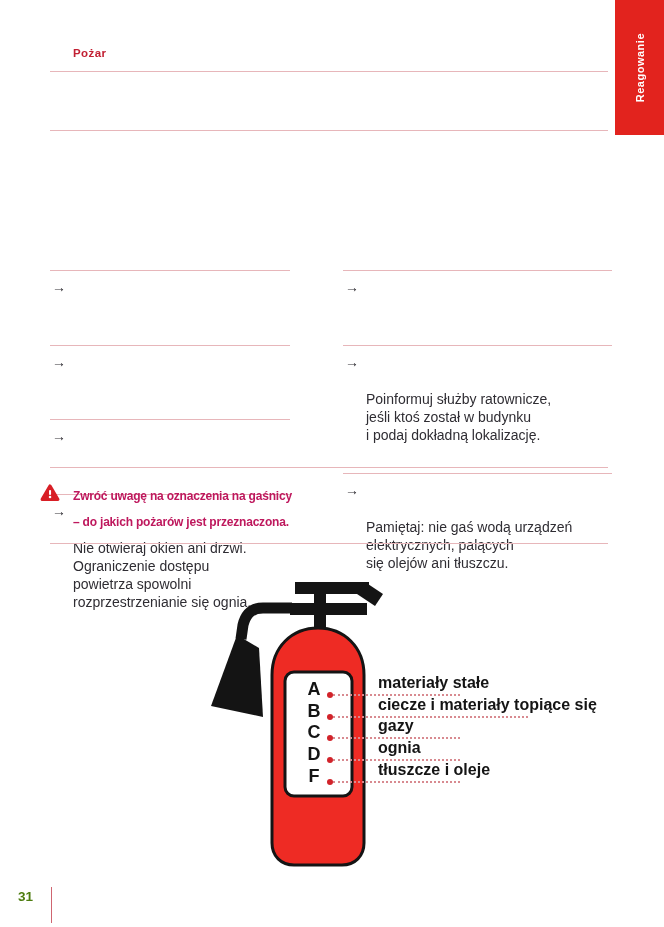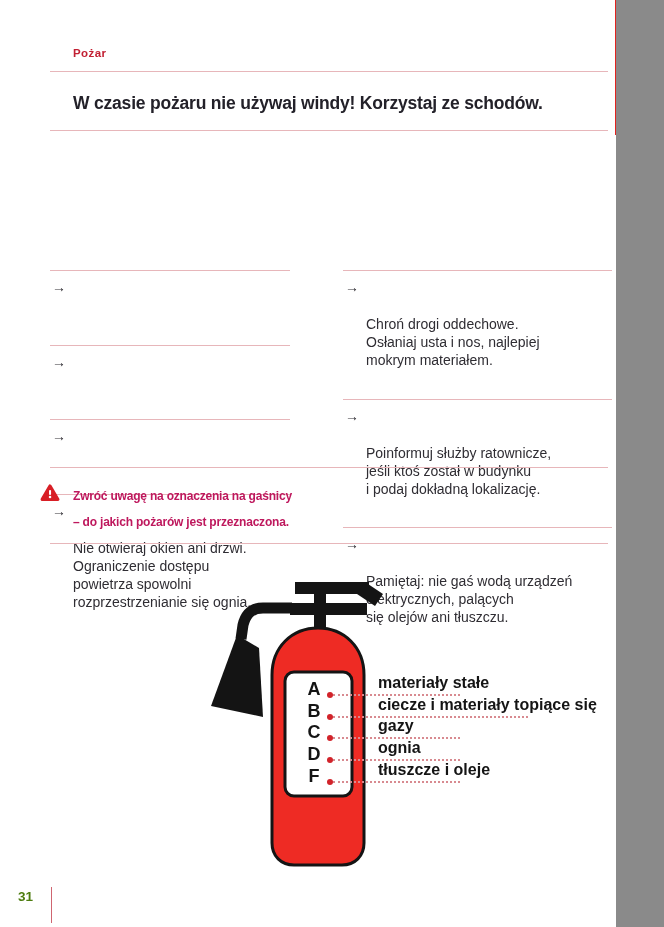"Pożar" .page { width: 616px -> 664px }
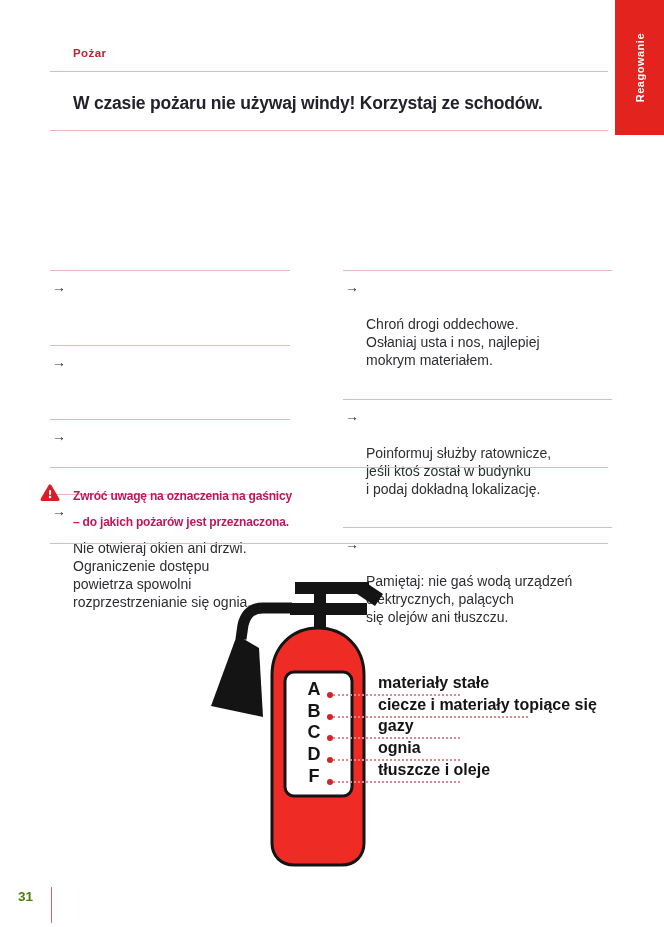"W czasie pożaru nie używaj" h1.page-title { html: <h1>W czasie pożaru nie używaj windy! Korzystaj ze schodów.</h1> -> none }
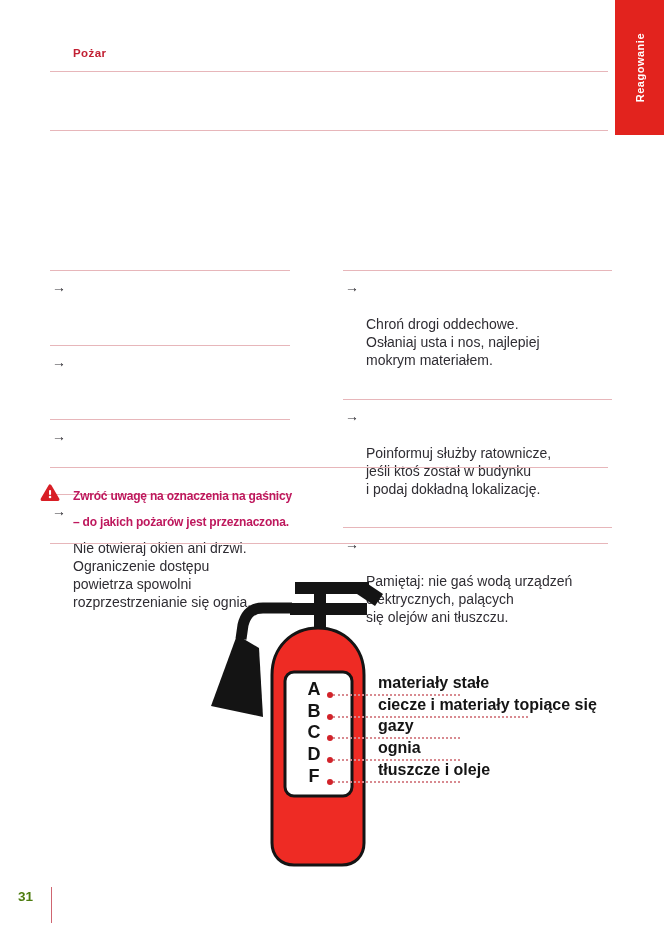"Chroń drogi oddechowe." span { html: <span>Chroń drogi oddechowe. Osłaniaj usta i nos, najlepiej mokrym materiałem.</span> -> none }
